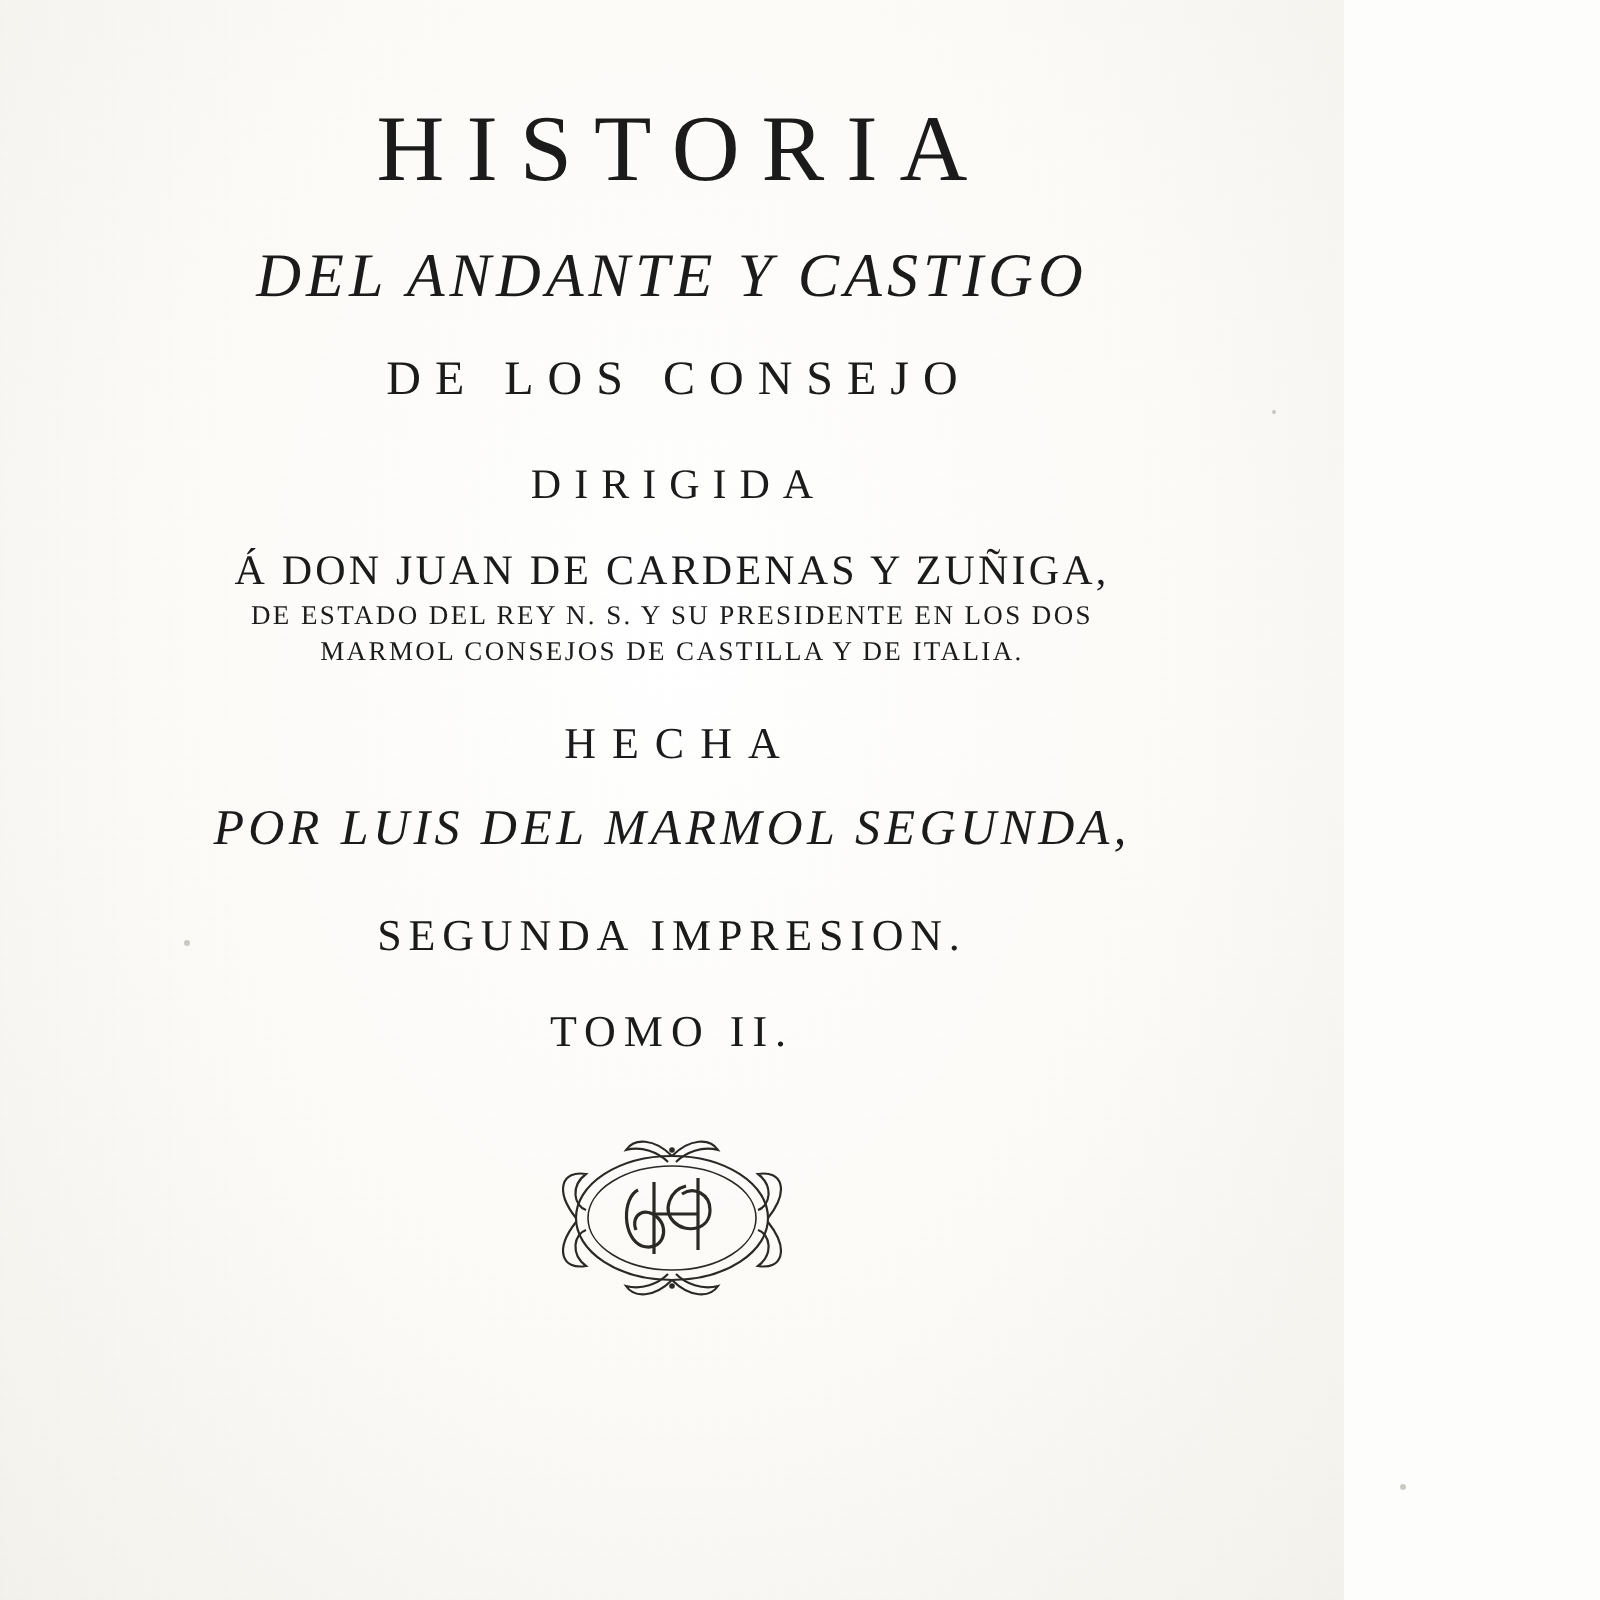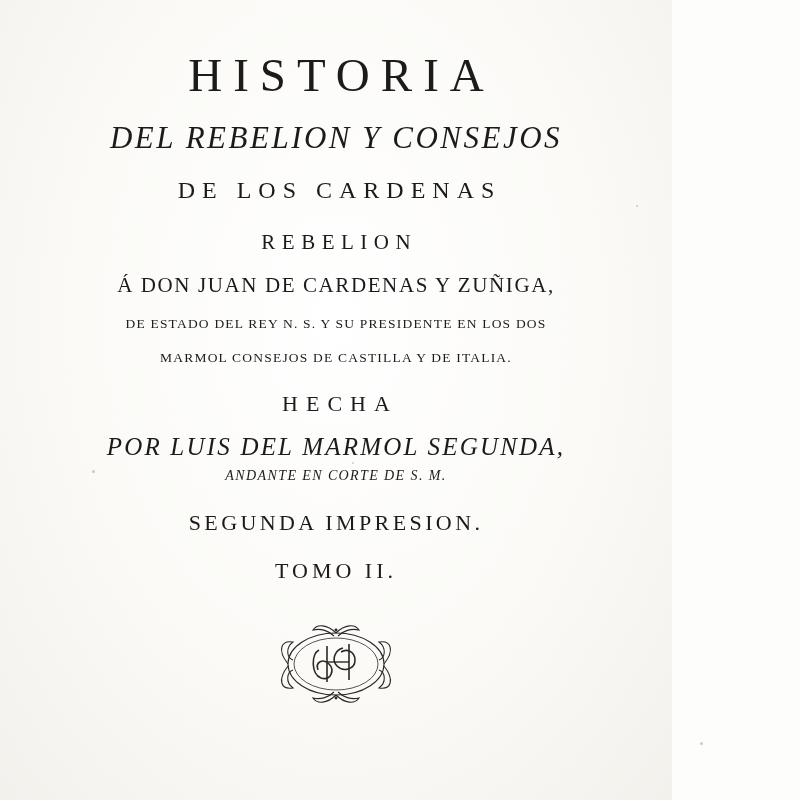"DEL REBELION Y CONSEJOS" span.line { text: REBELION Y CONSEJOS -> ANDANTE Y CASTIGO }
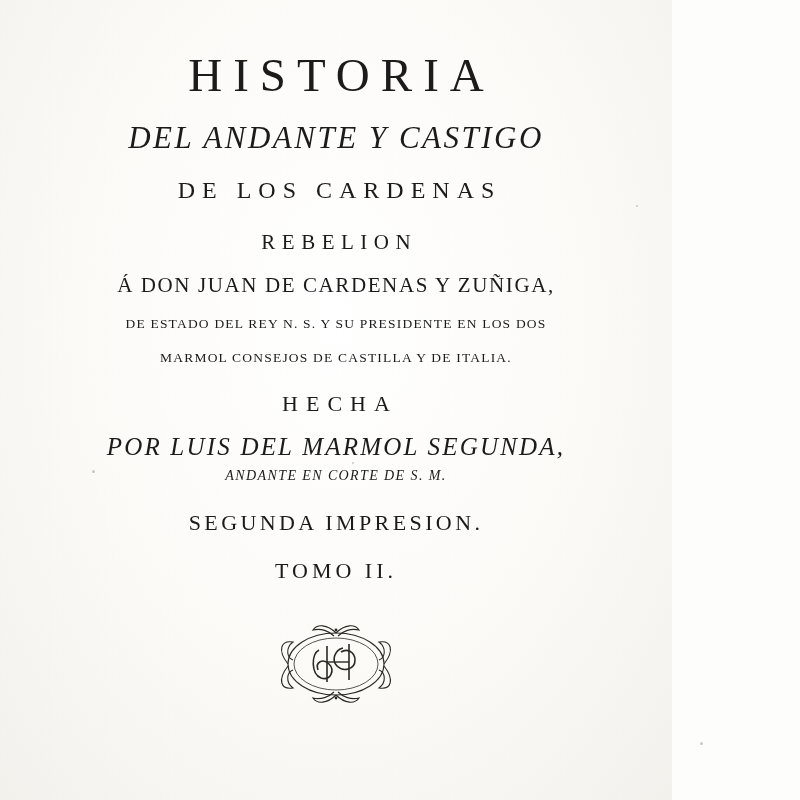"DE LOS CARDENAS" span.line { text: CARDENAS -> CONSEJO }
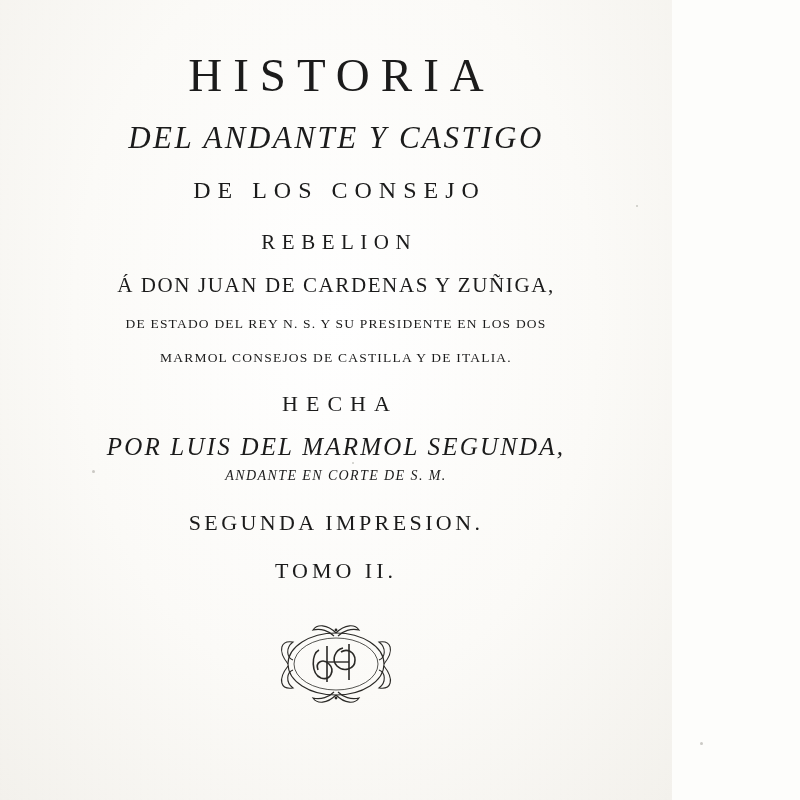"REBELION" span.line { text: REBELION -> DIRIGIDA }
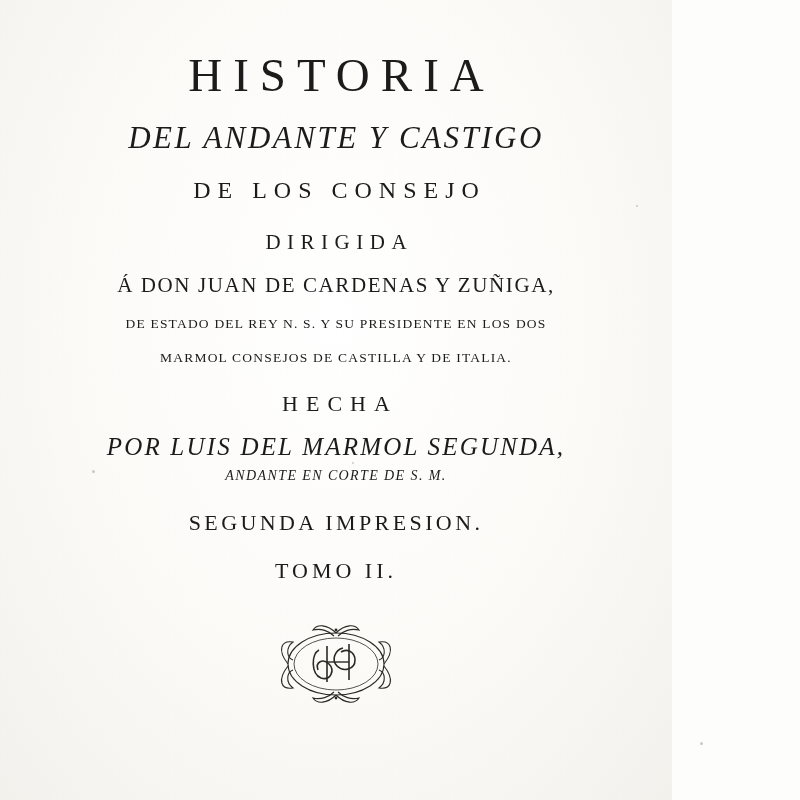"DE ESTADO DEL REY N." .l-small { margin-top: 18px -> 2px }
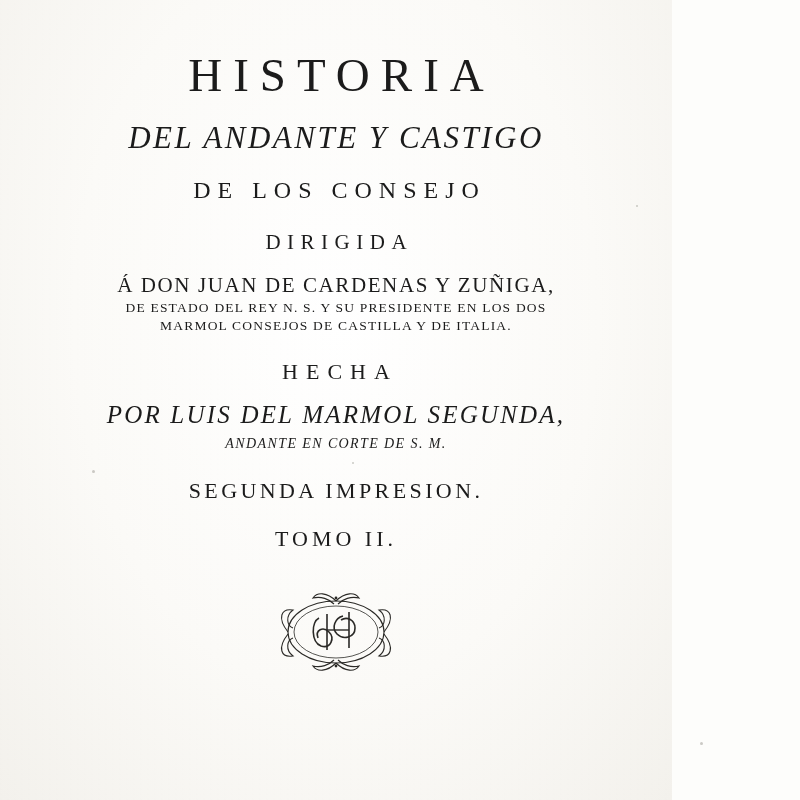"ANDANTE EN CORTE DE S." span.line { html: <span>ANDANTE EN CORTE DE S. M.</span> -> none }
